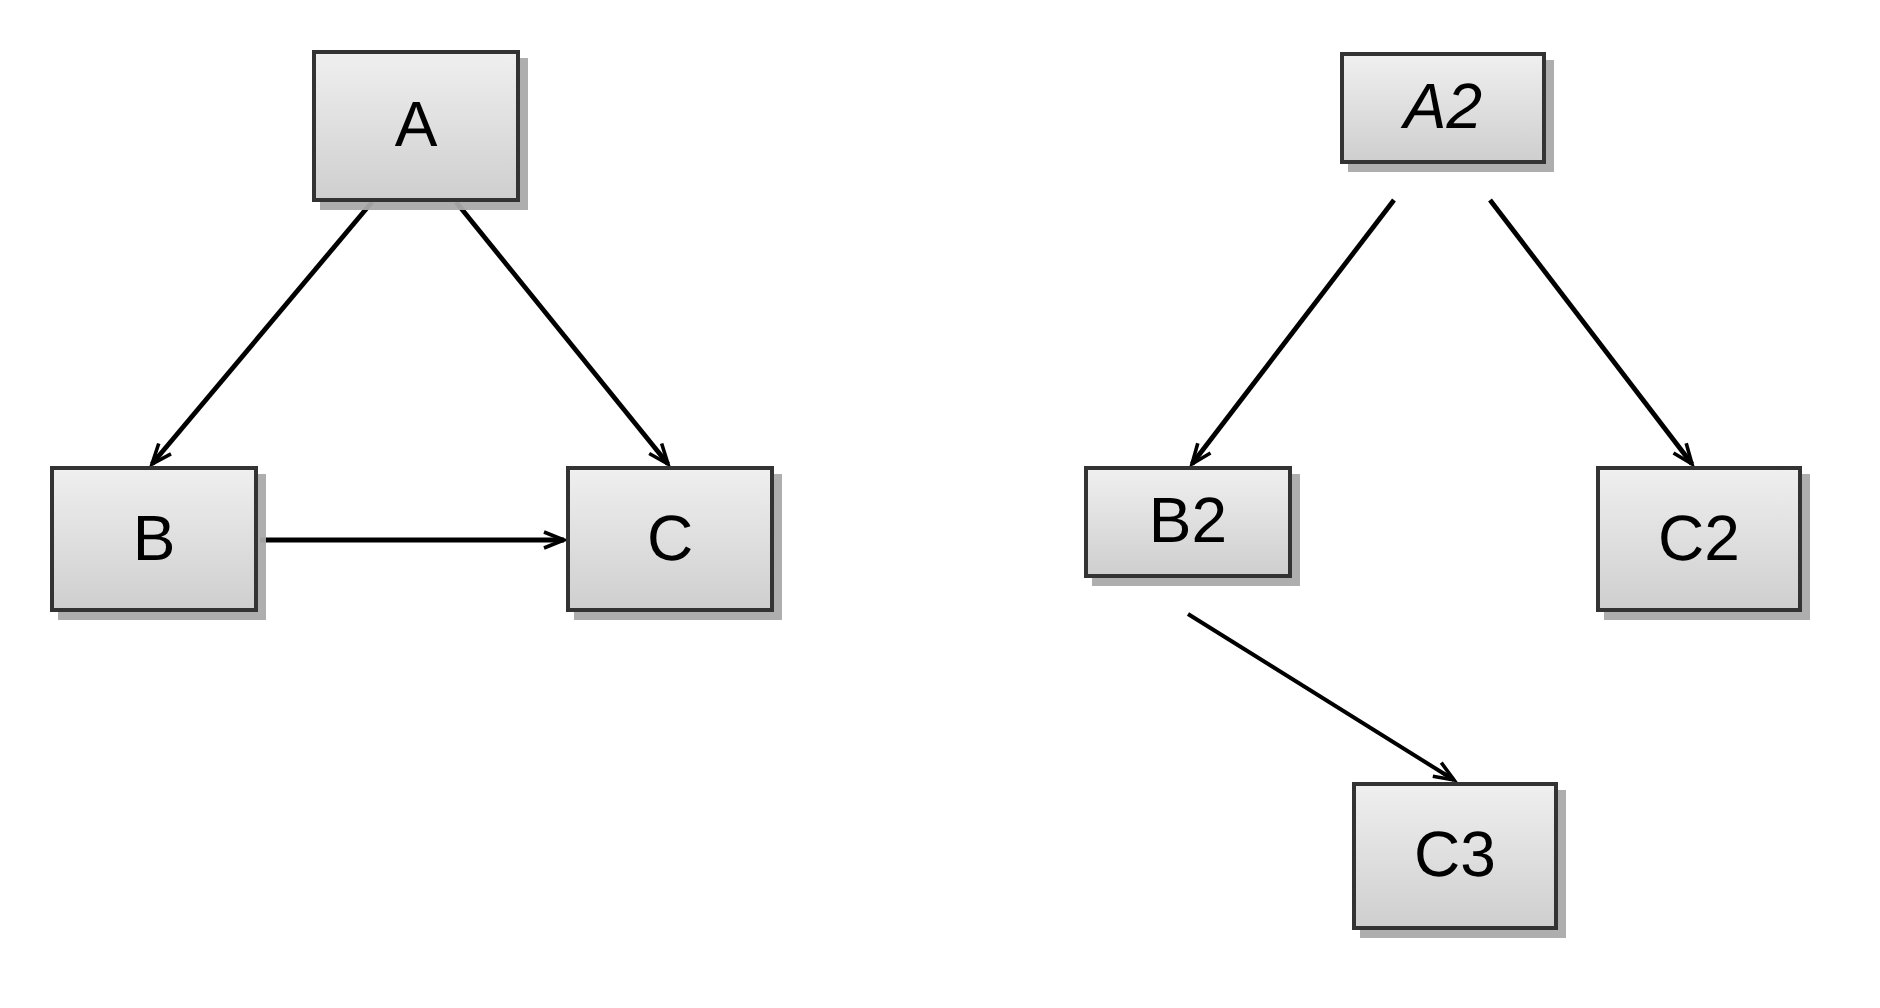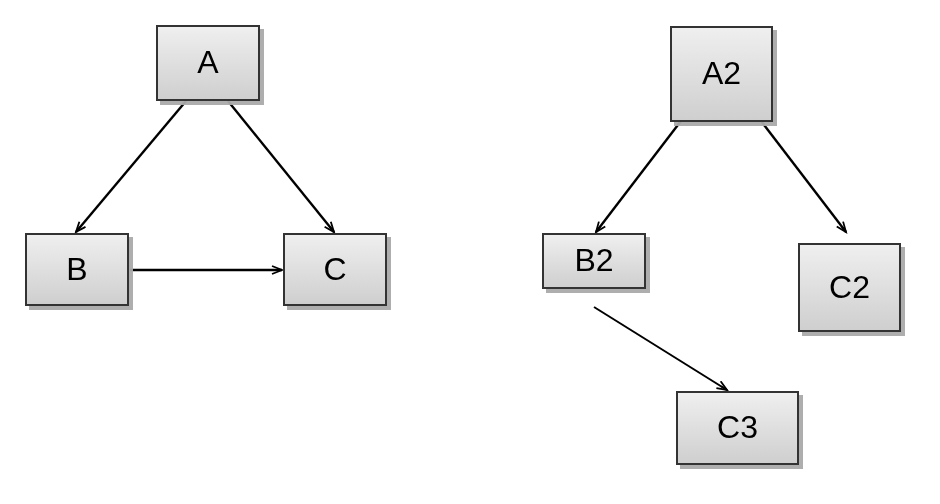"A2" div.node { font-style: none -> italic; height: 96px -> 56px }
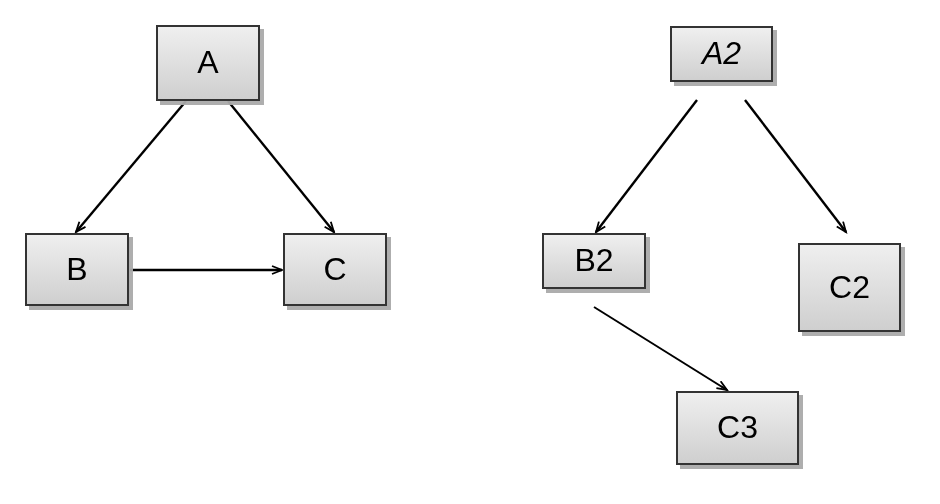"C2" div.node { height: 89px -> 73px; top: 243px -> 233px }
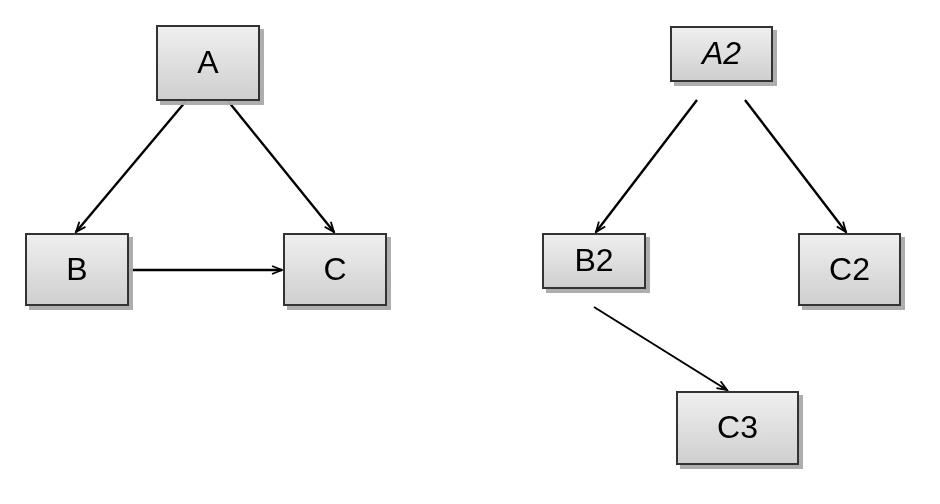"C3" div.node { width: 123px -> 103px }
